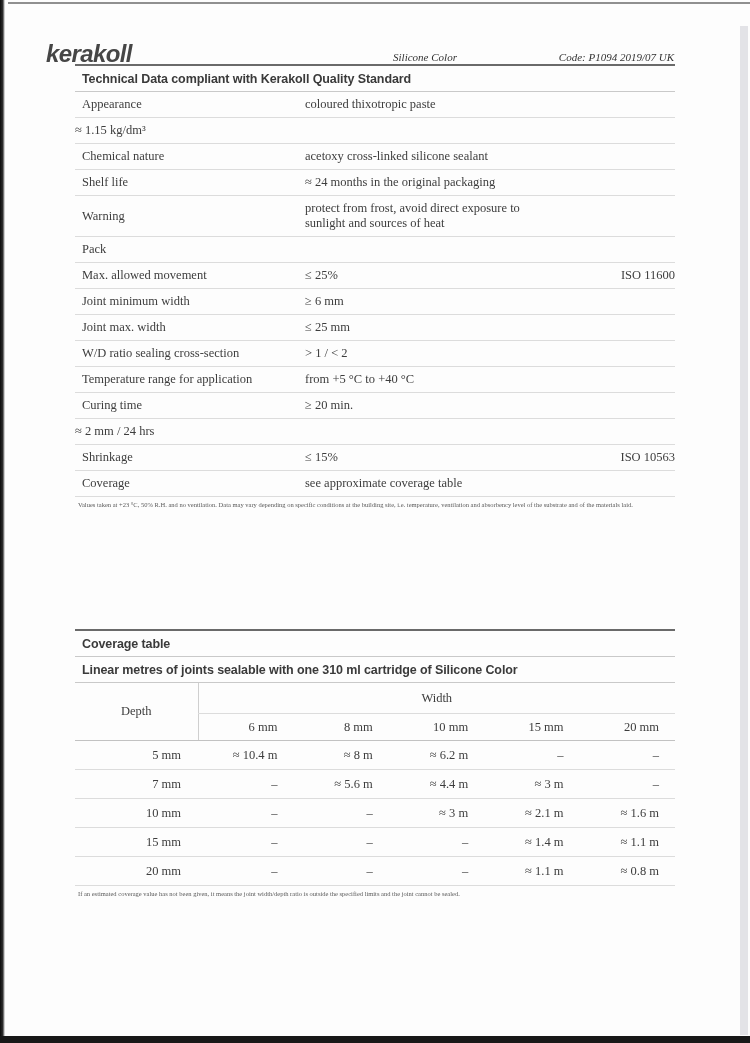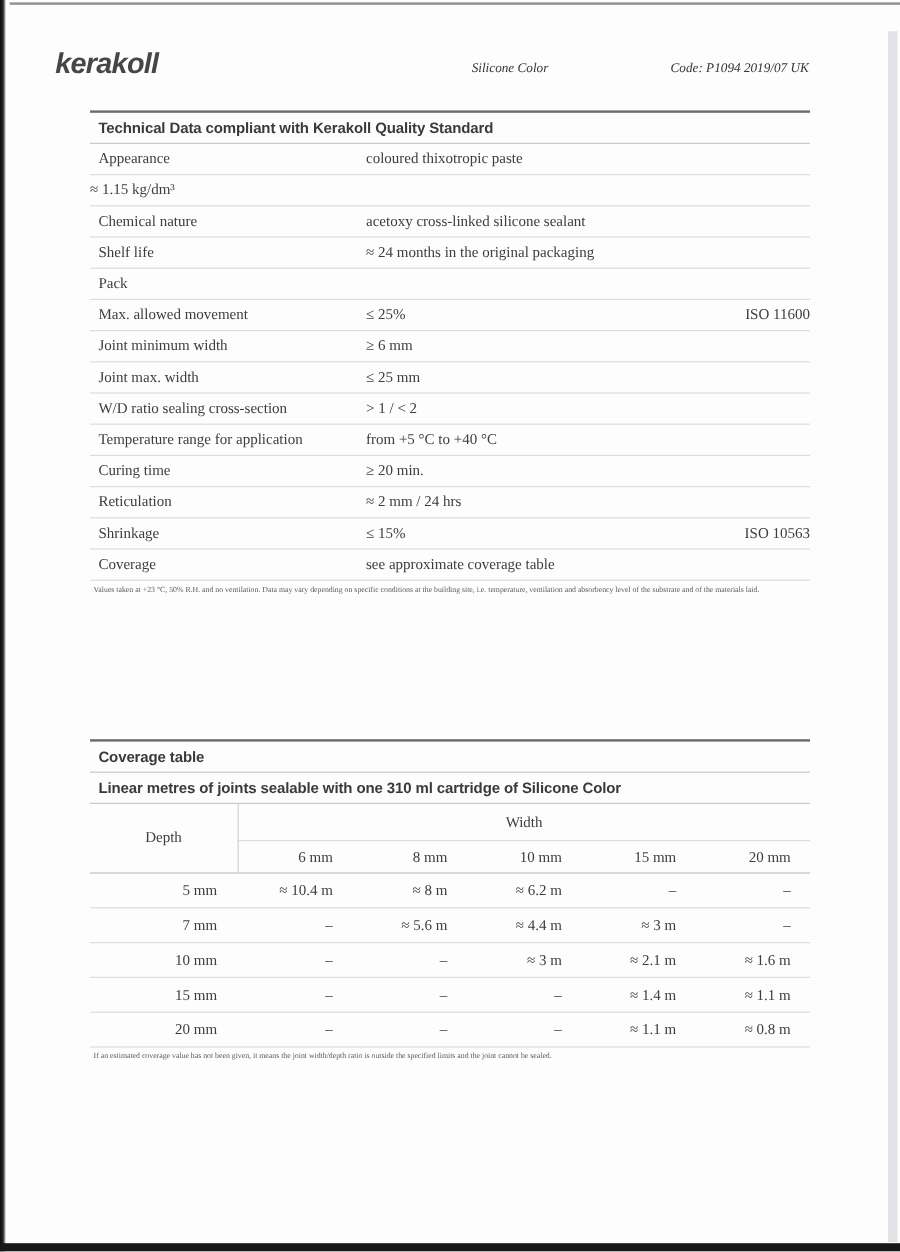"Technical Data compliant with Kerakoll" .section { margin-top: 28px -> none }
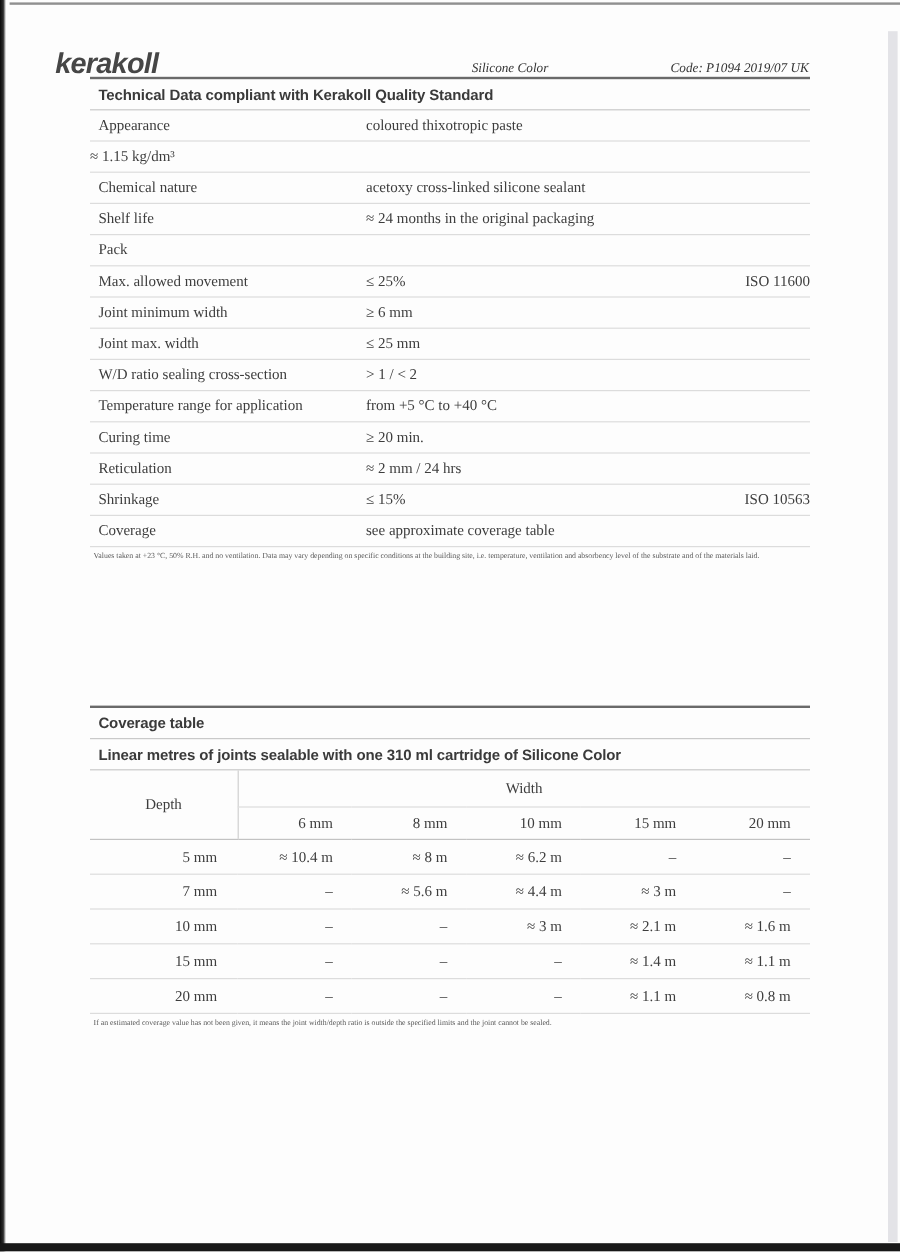"Warning" div.trow { html: none -> <div> <div>Warning</div> <div>protect from frost, avoid direct exposure to sunlight and sources of heat</div> <div></div> </div> }
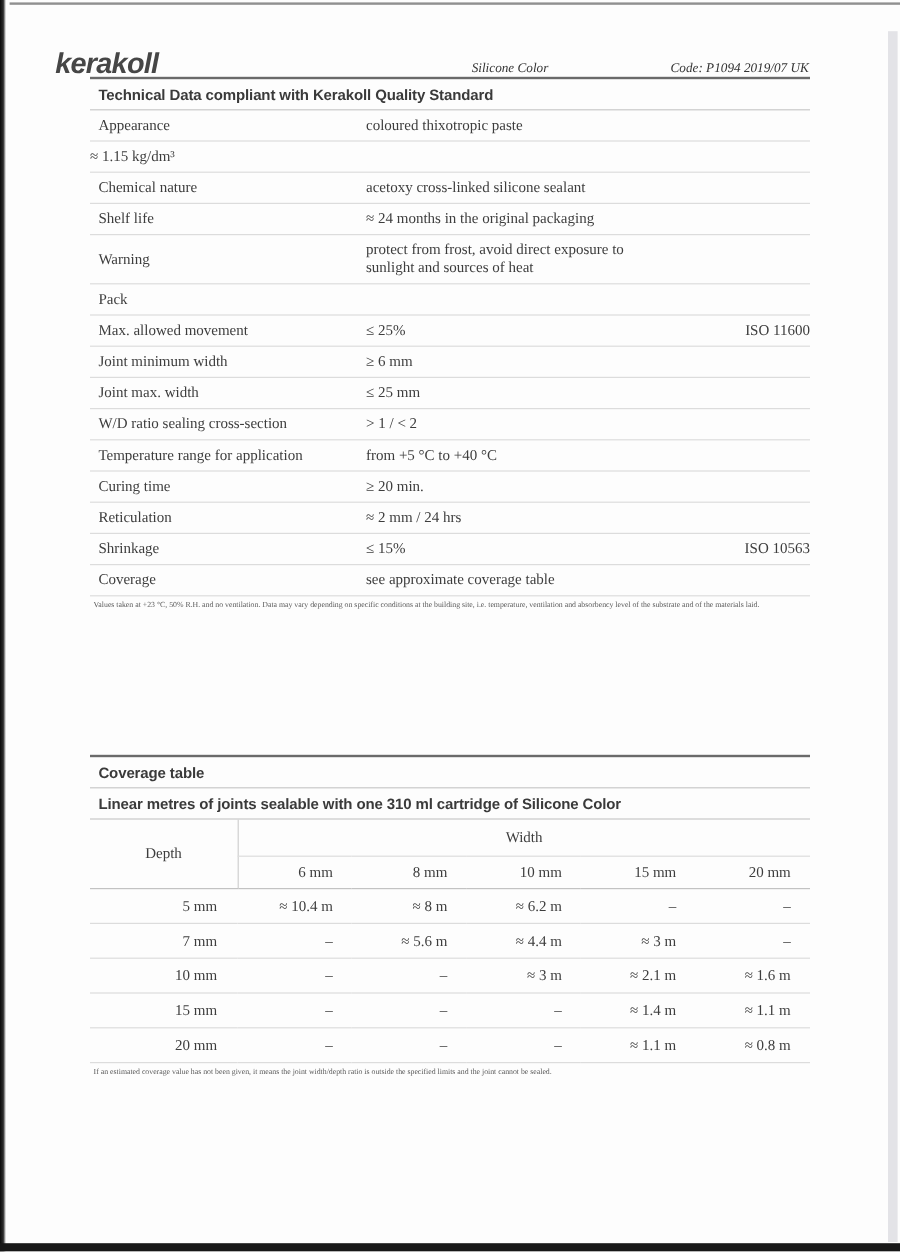"Reticulation" div.lab { html: <div>Reticulation</div> -> none }
